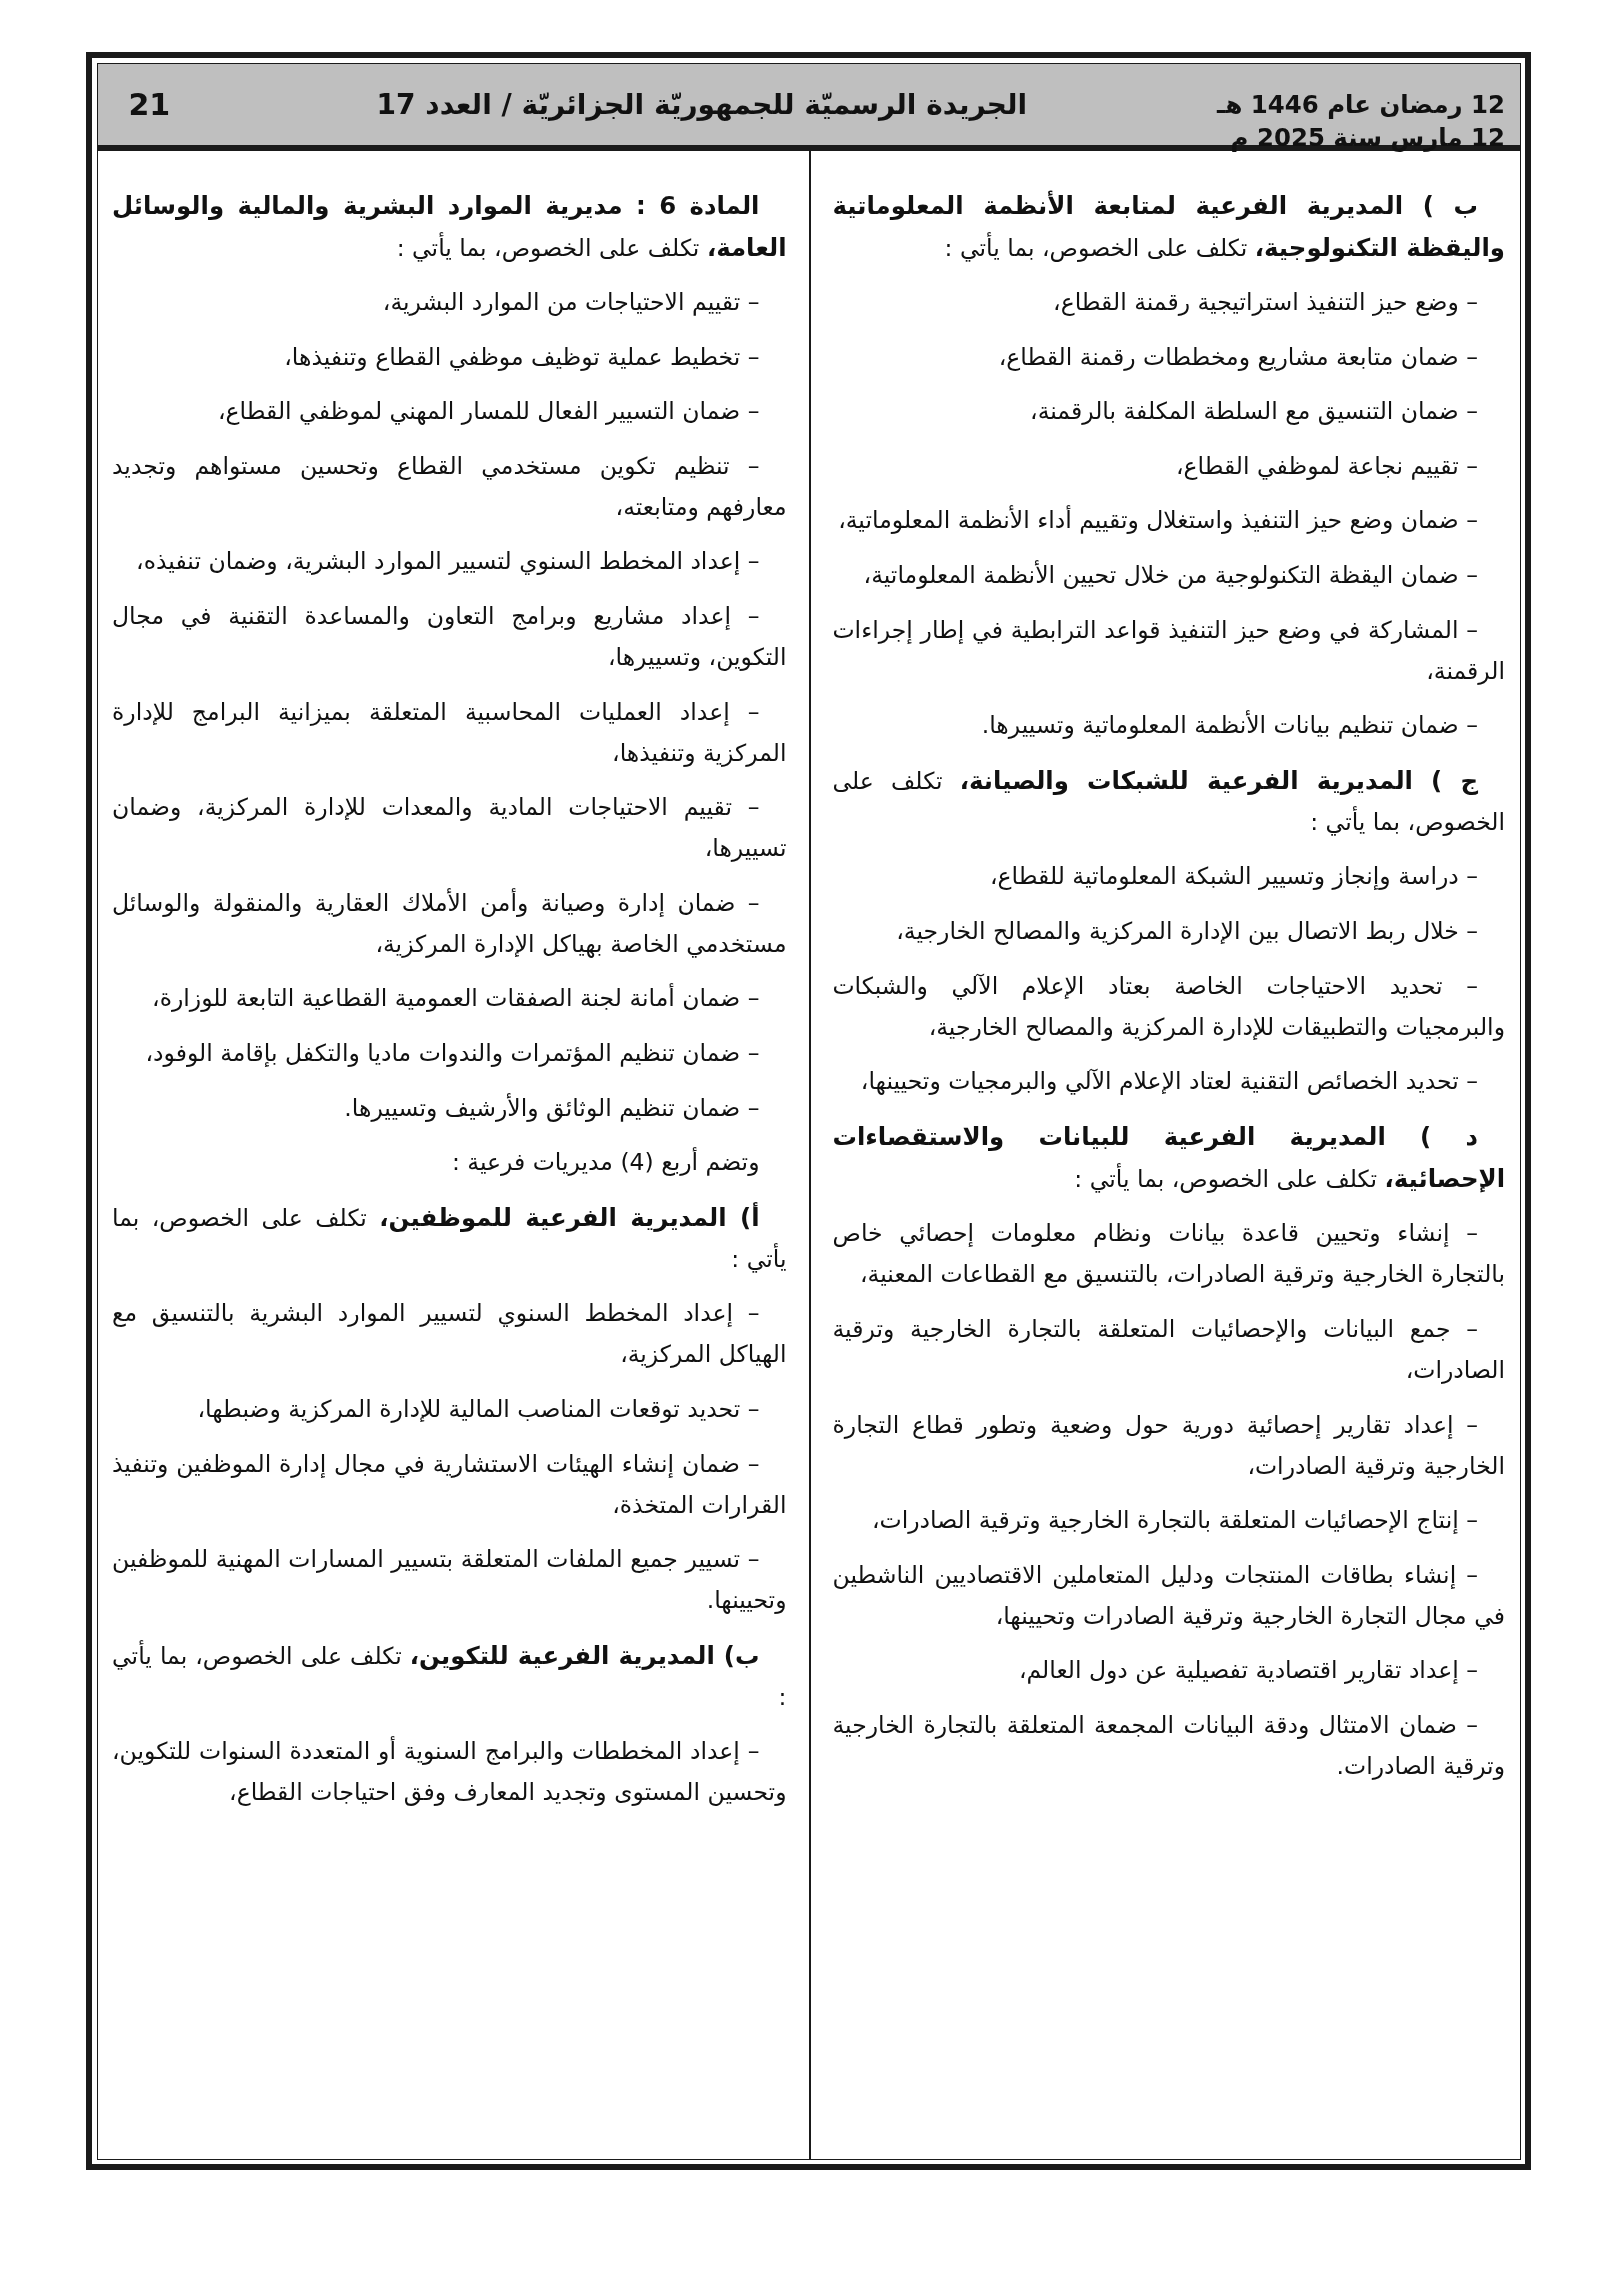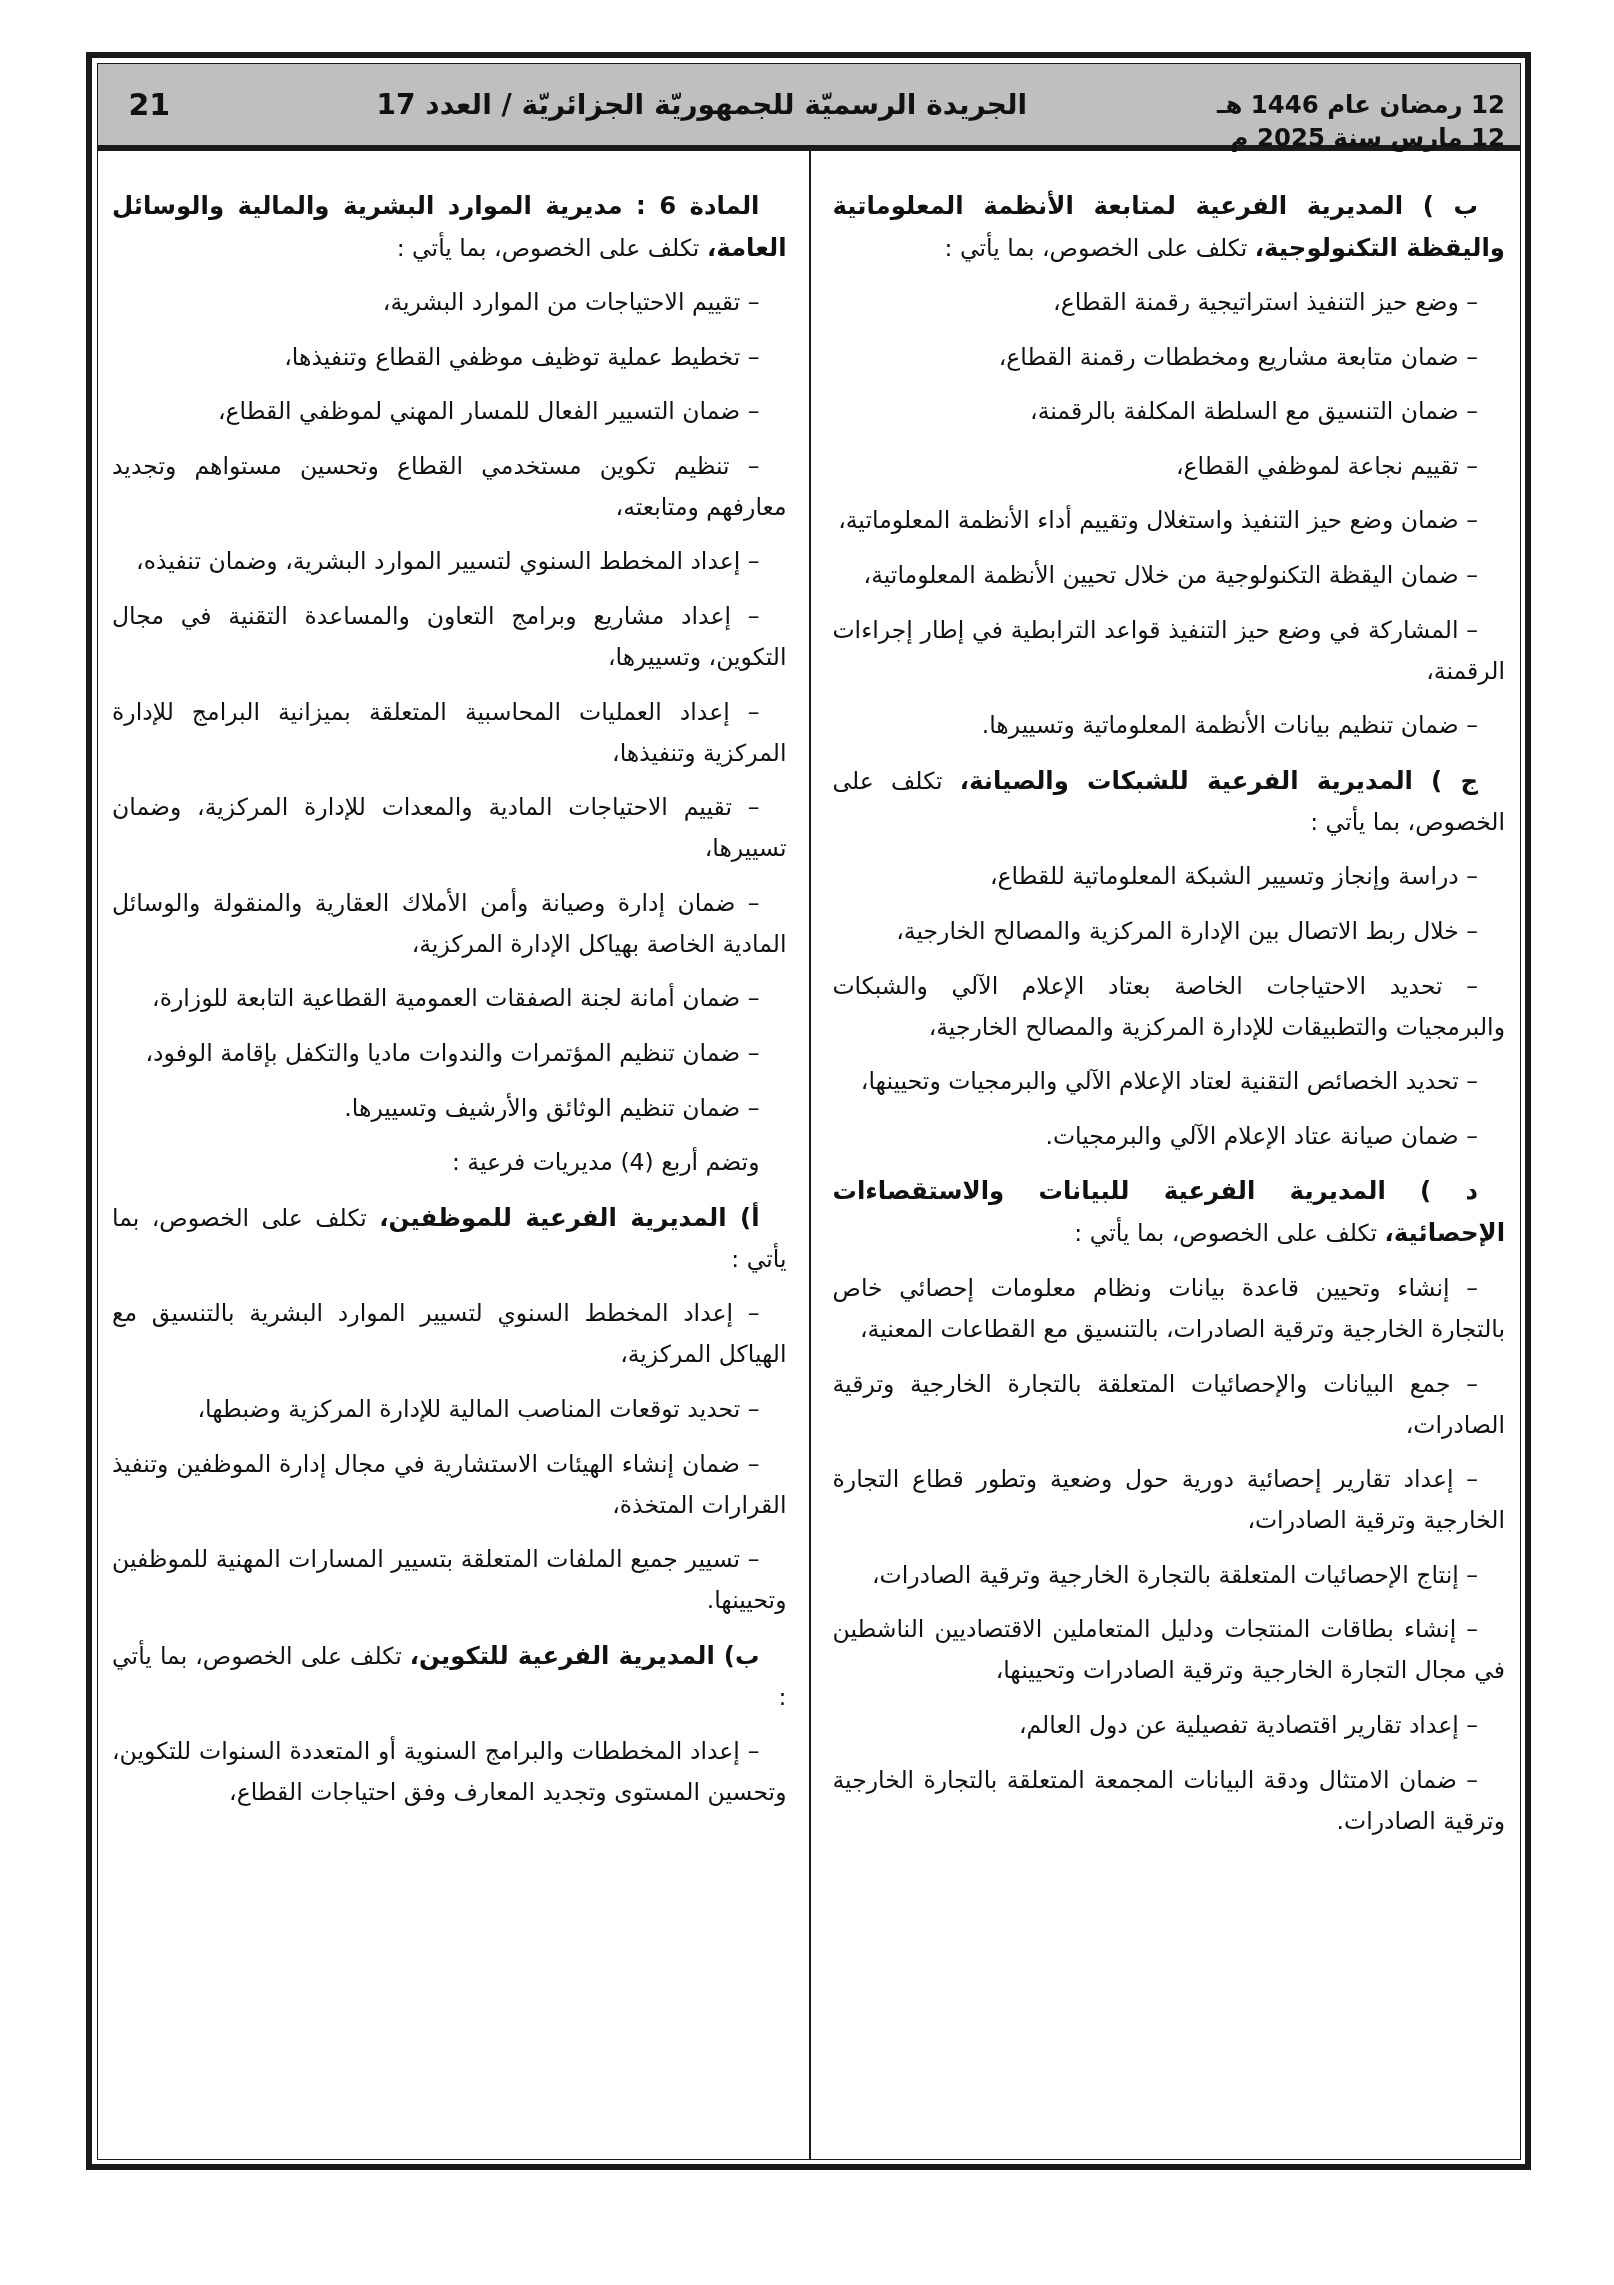"– ضمان إدارة وصيانة وأمن" p.blk { text: المادية -> مستخدمي }
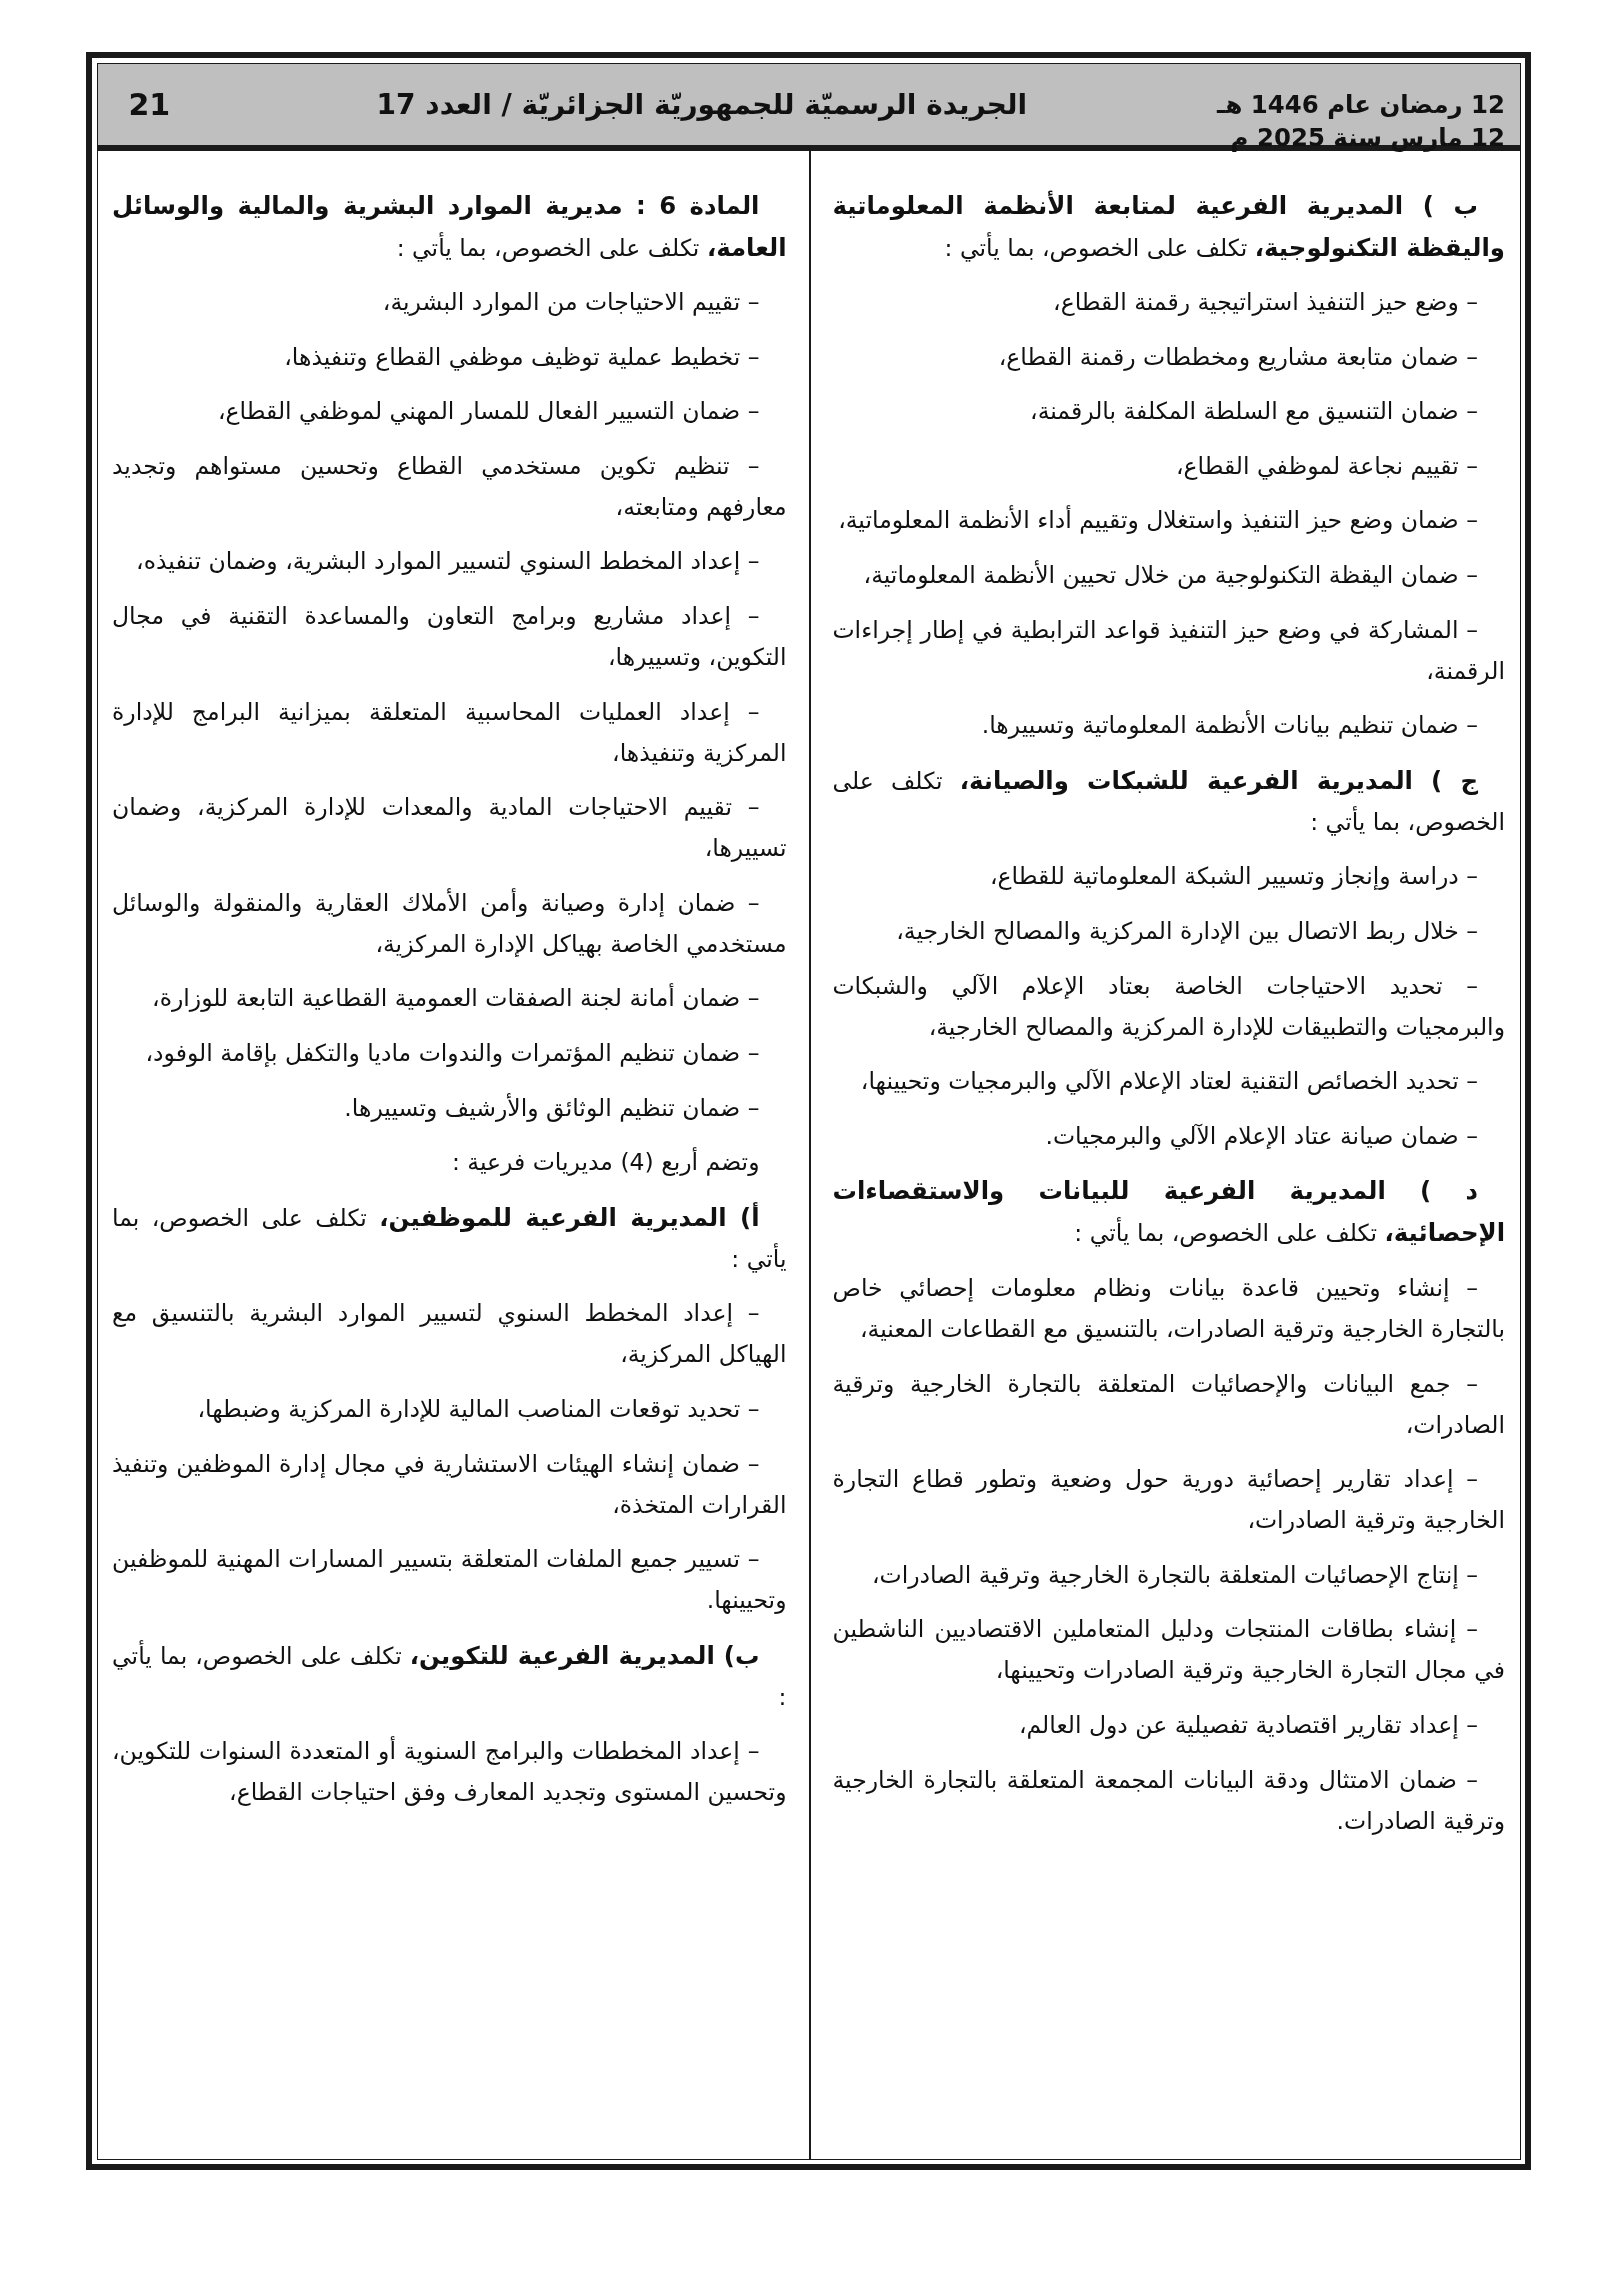"– ضمان صيانة عتاد الإعلام" p.blk { html: <p>– ضمان صيانة عتاد الإعلام الآلي والبرمجيات.</p> -> none }
